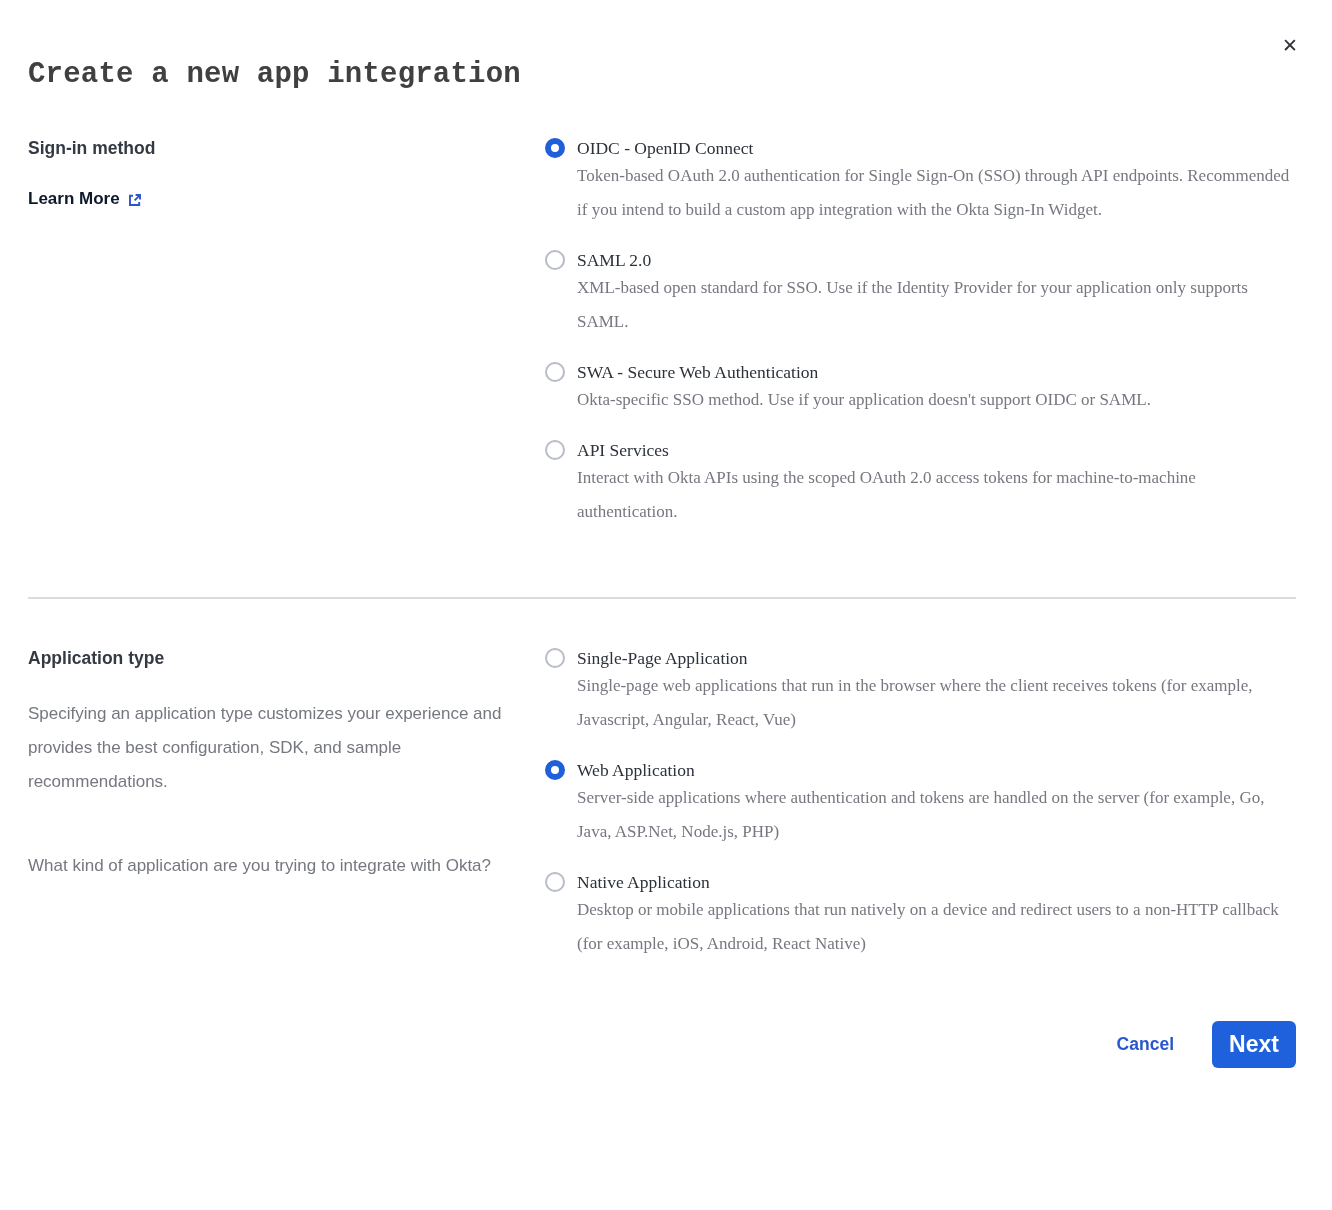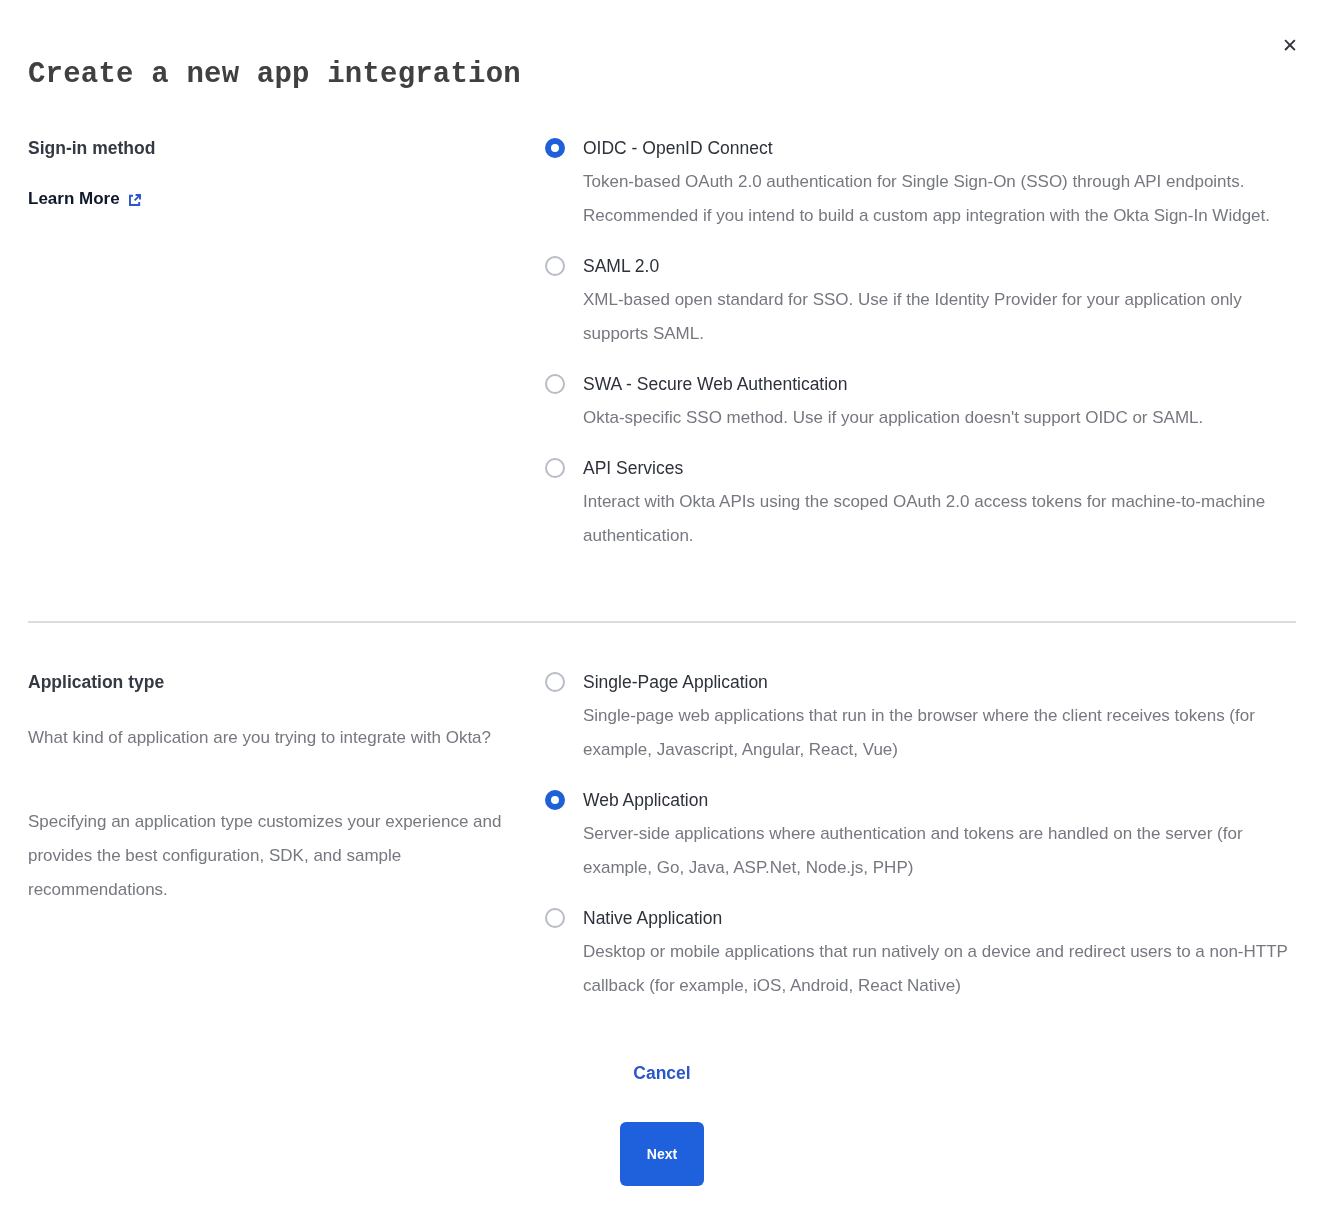"OIDC - OpenID Connect" .option { font-family: none -> Liberation Serif, serif; gap: 18px -> 12px }
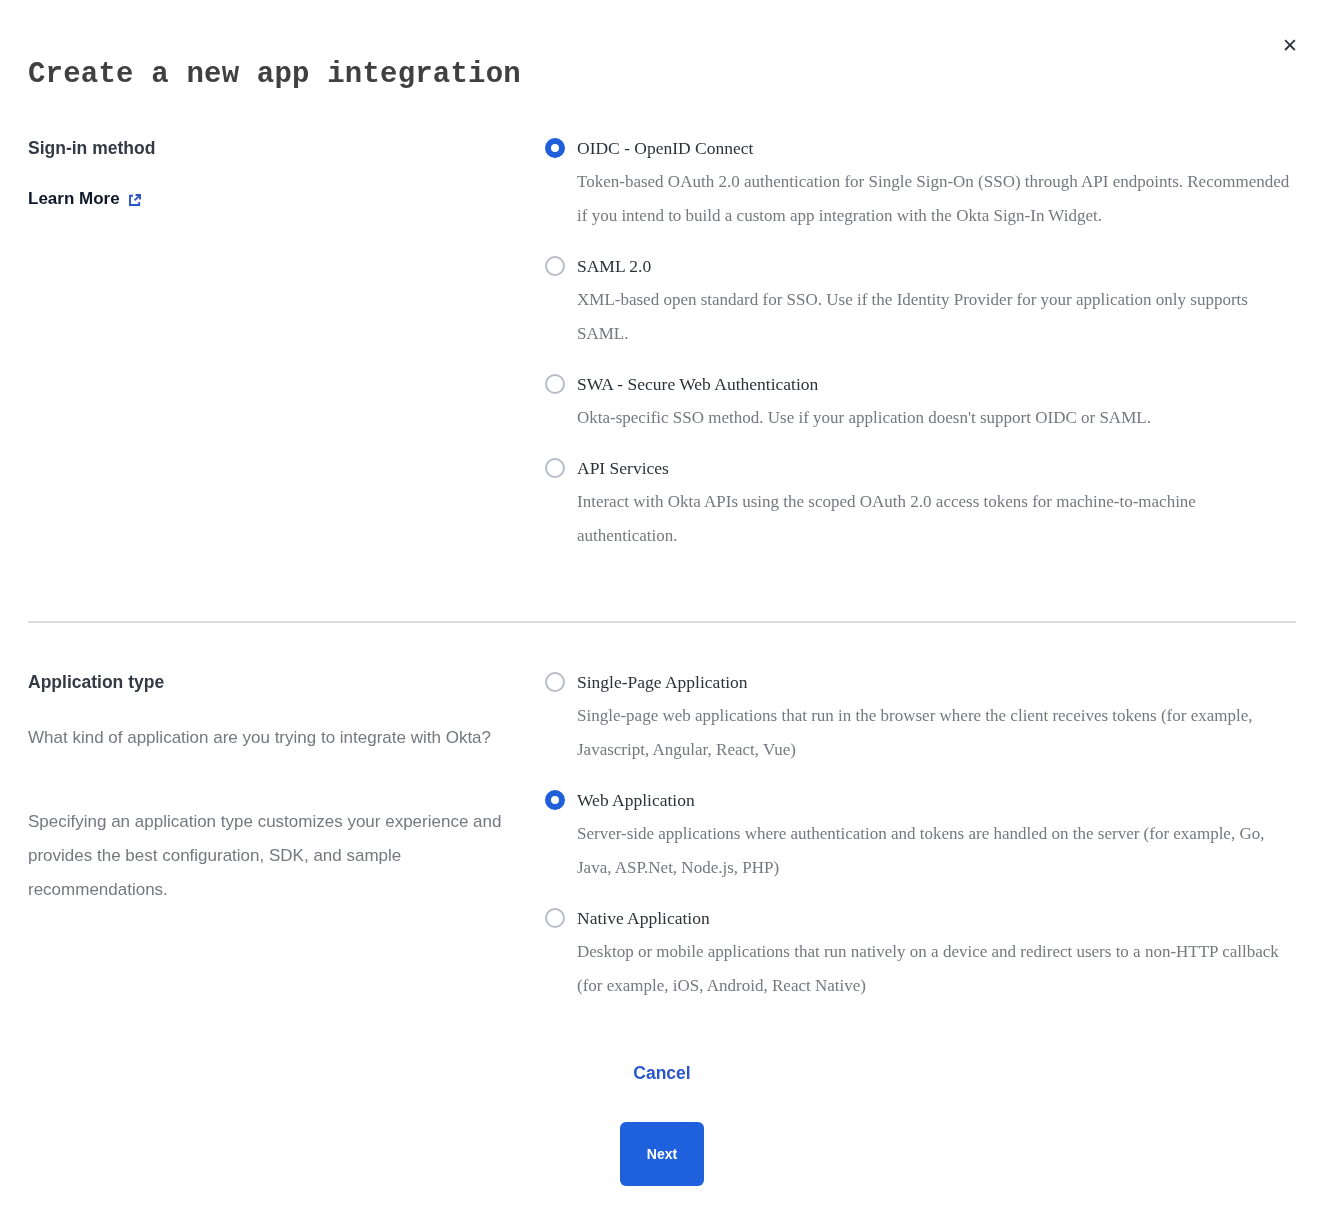"Token-based OAuth 2.0 authentication for" .option-desc { margin-top: 6px -> none }
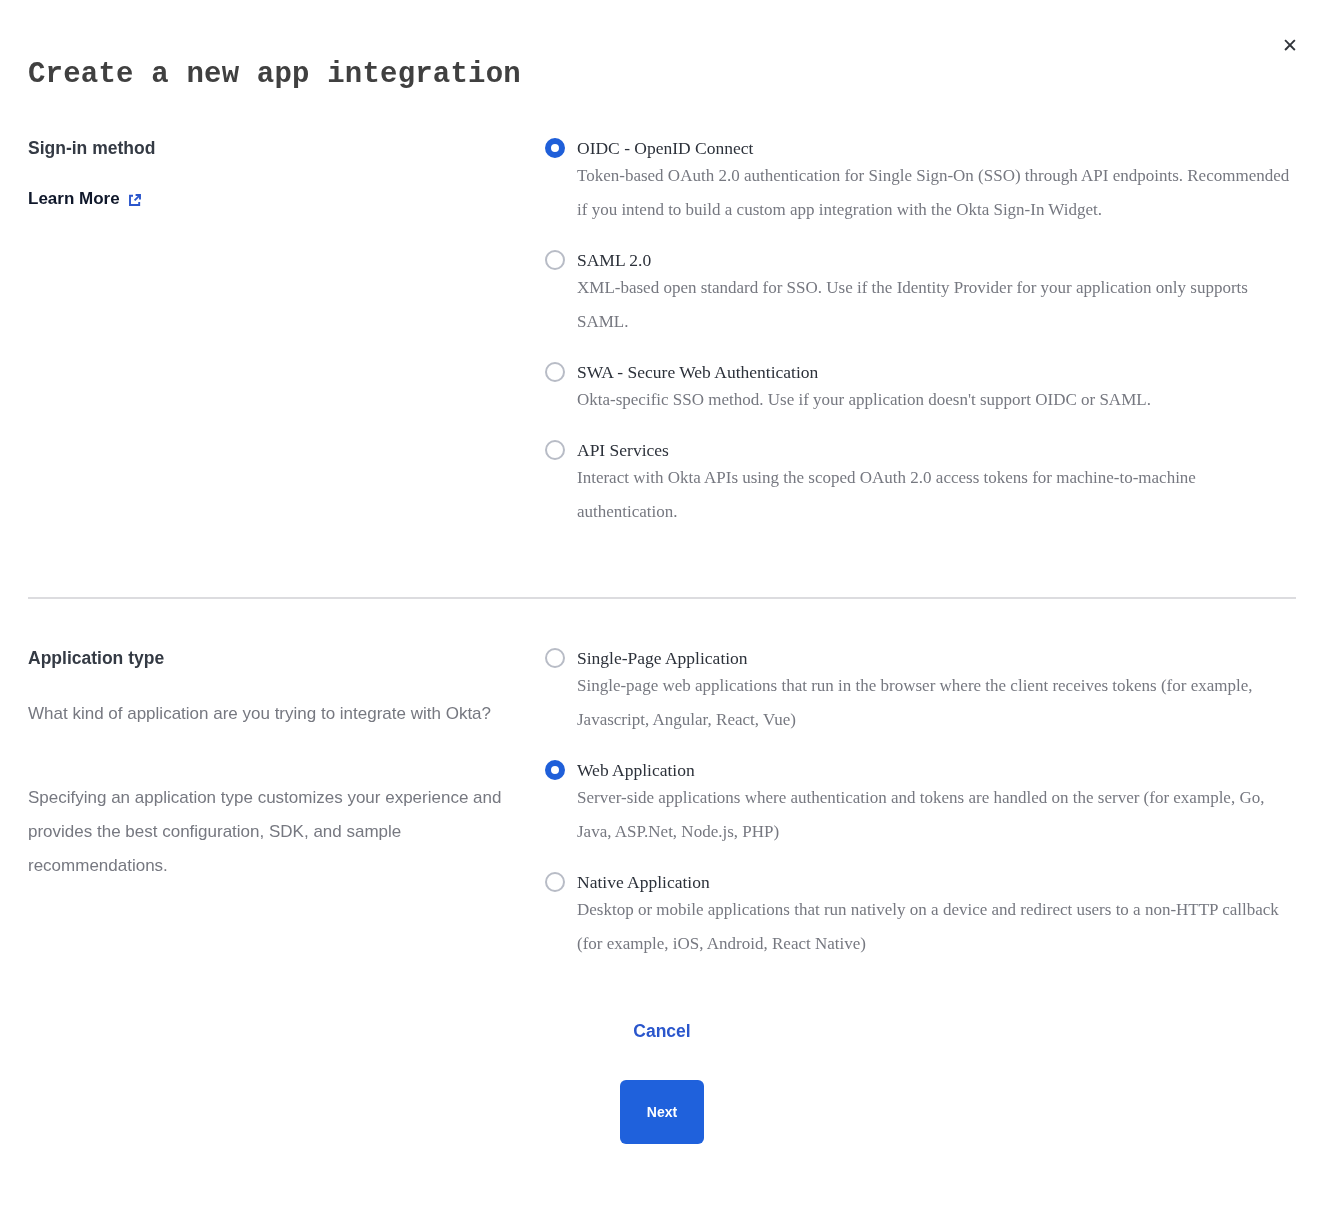"What kind of application are" p.left-desc { order: before "Specifying an application type" -> after "Specifying an application type" }
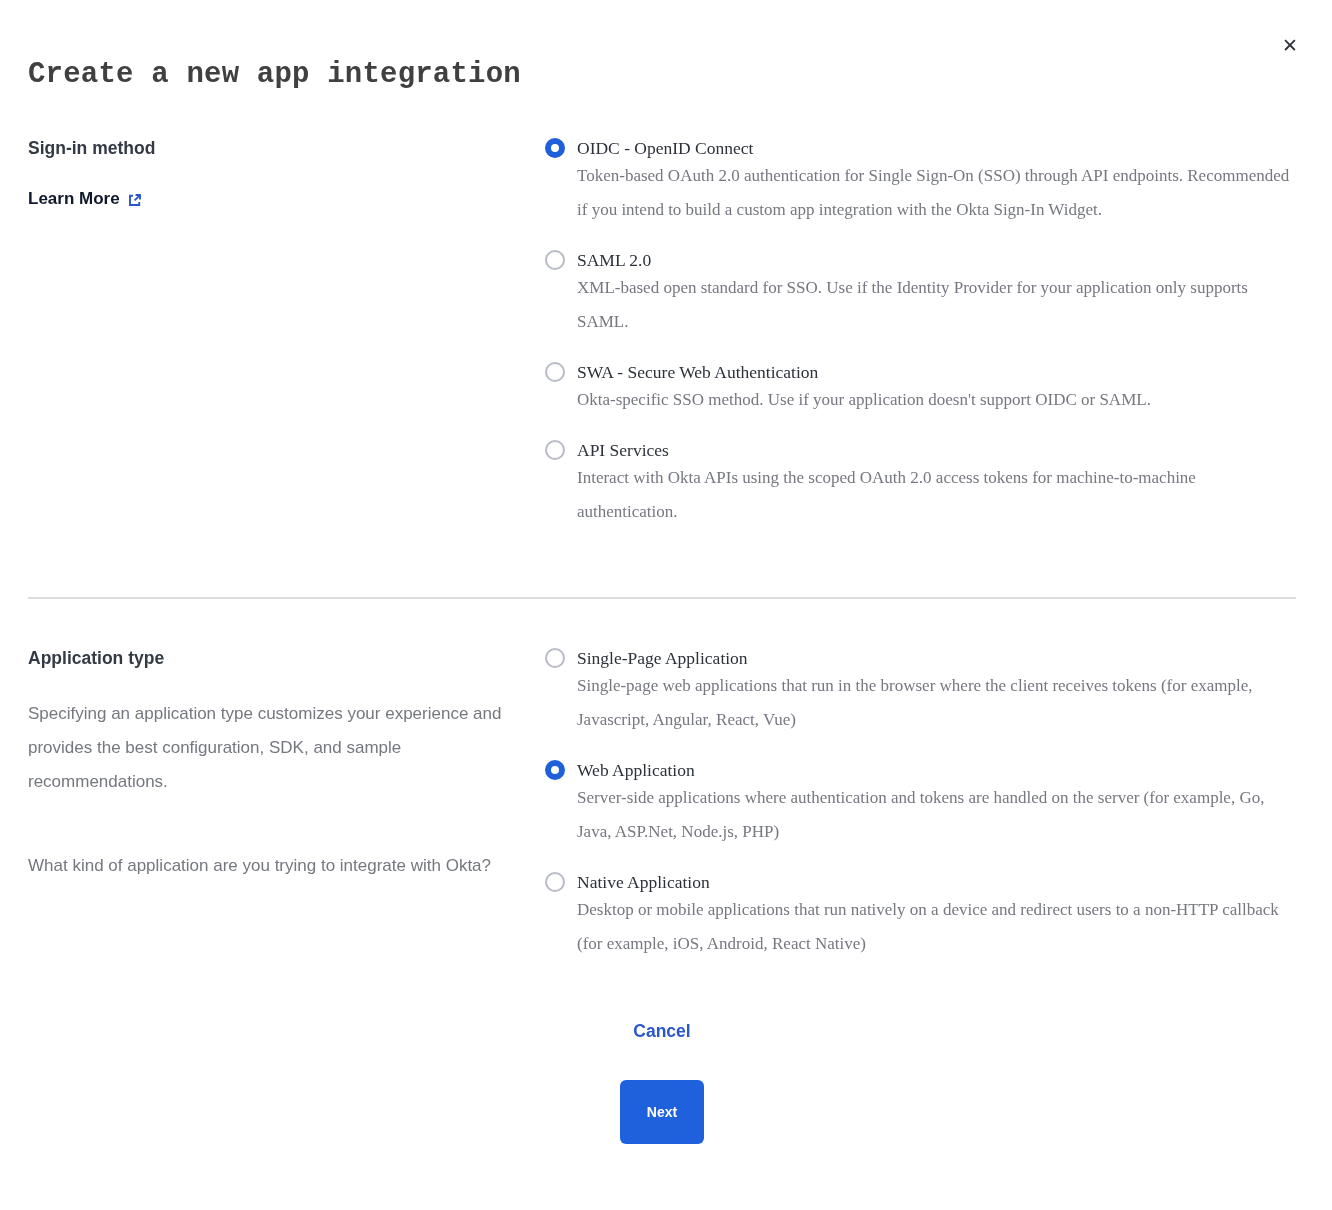"Cancel" .footer { flex-direction: column -> none }
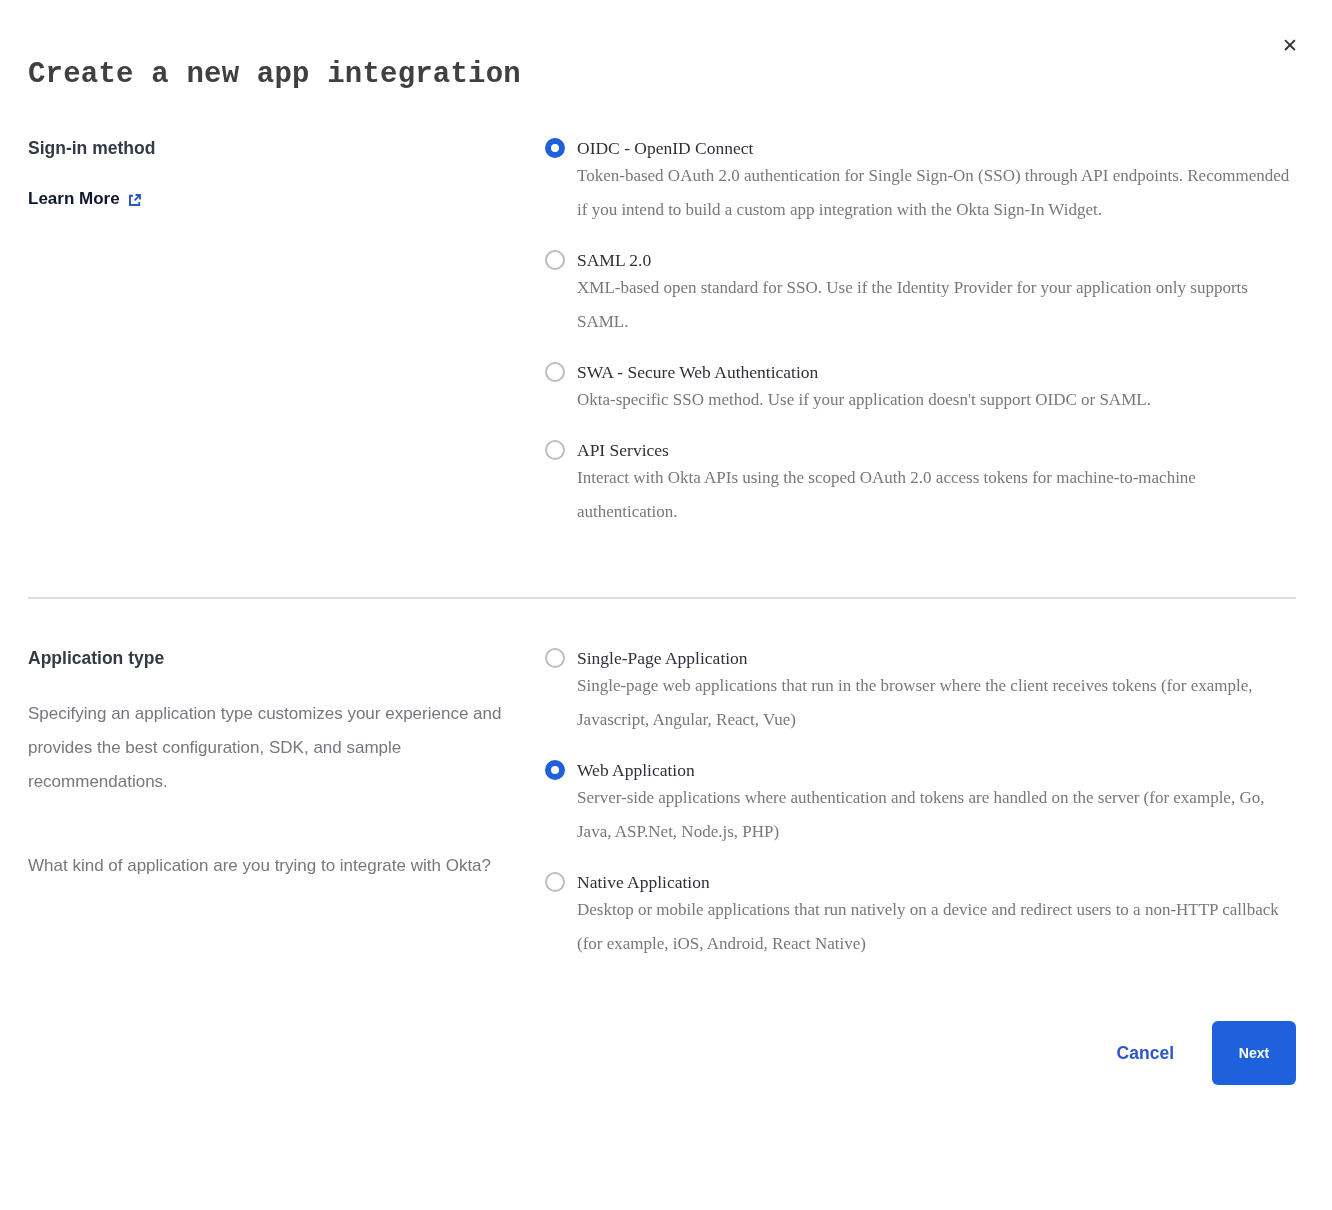"Next" .next-btn { font-size: 14px -> 23px; height: 64px -> 47px }
